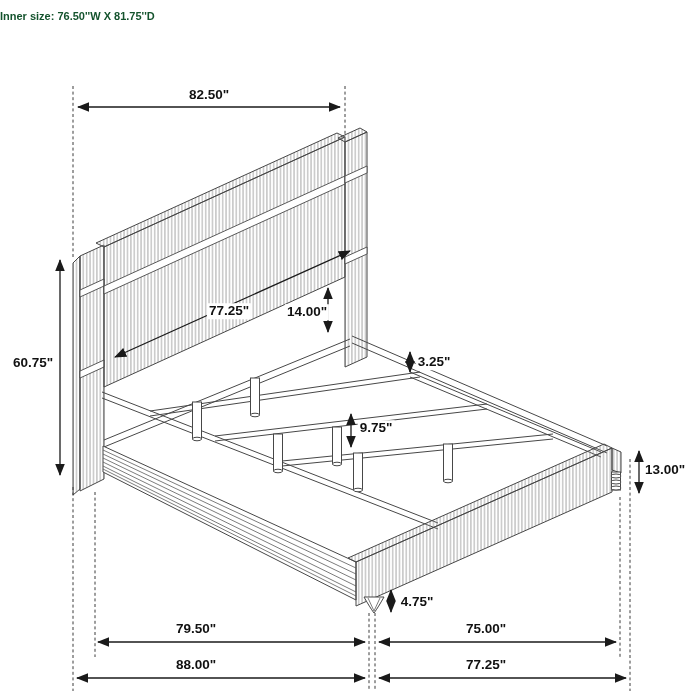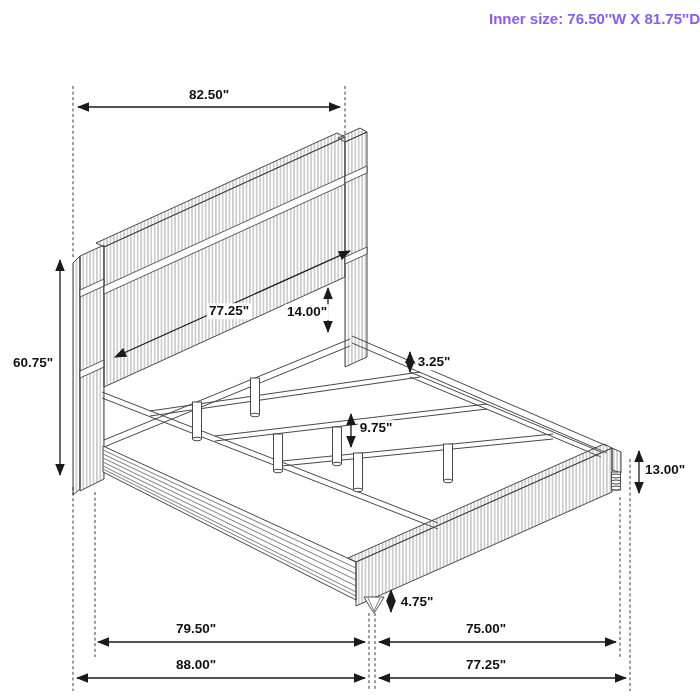"Inner size: 76.50''W X 81.75''D" #title { color: #8b5cf6 -> #14532d; font-size: 15px -> 11px; text-align: right -> left }
